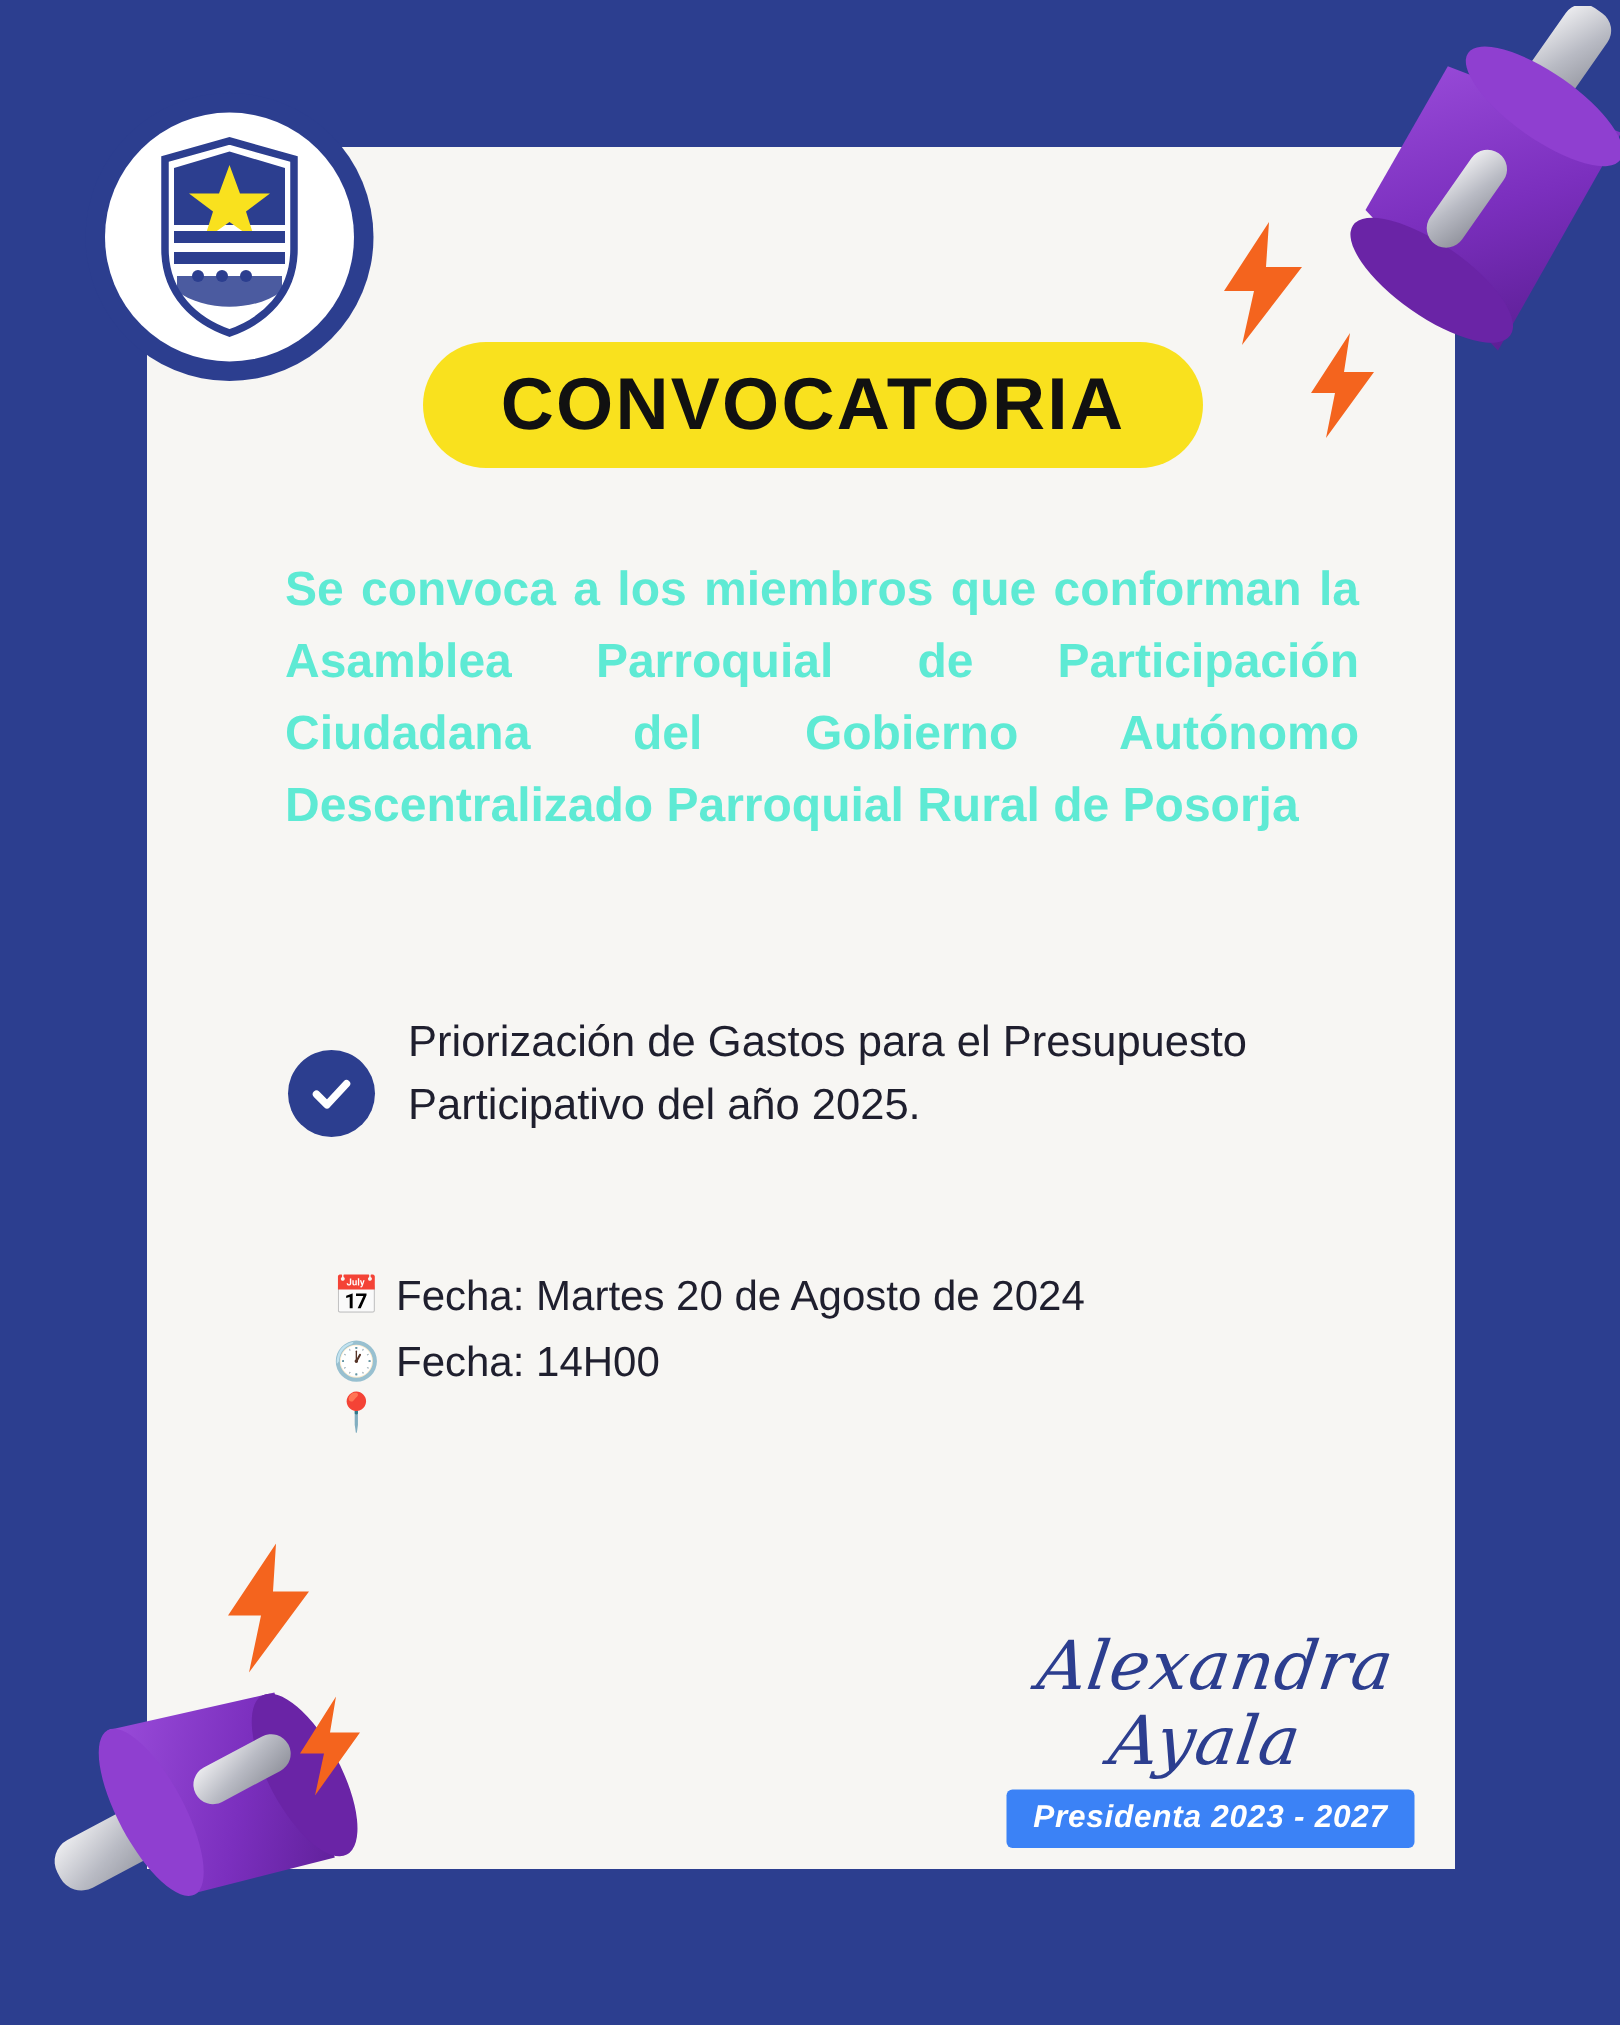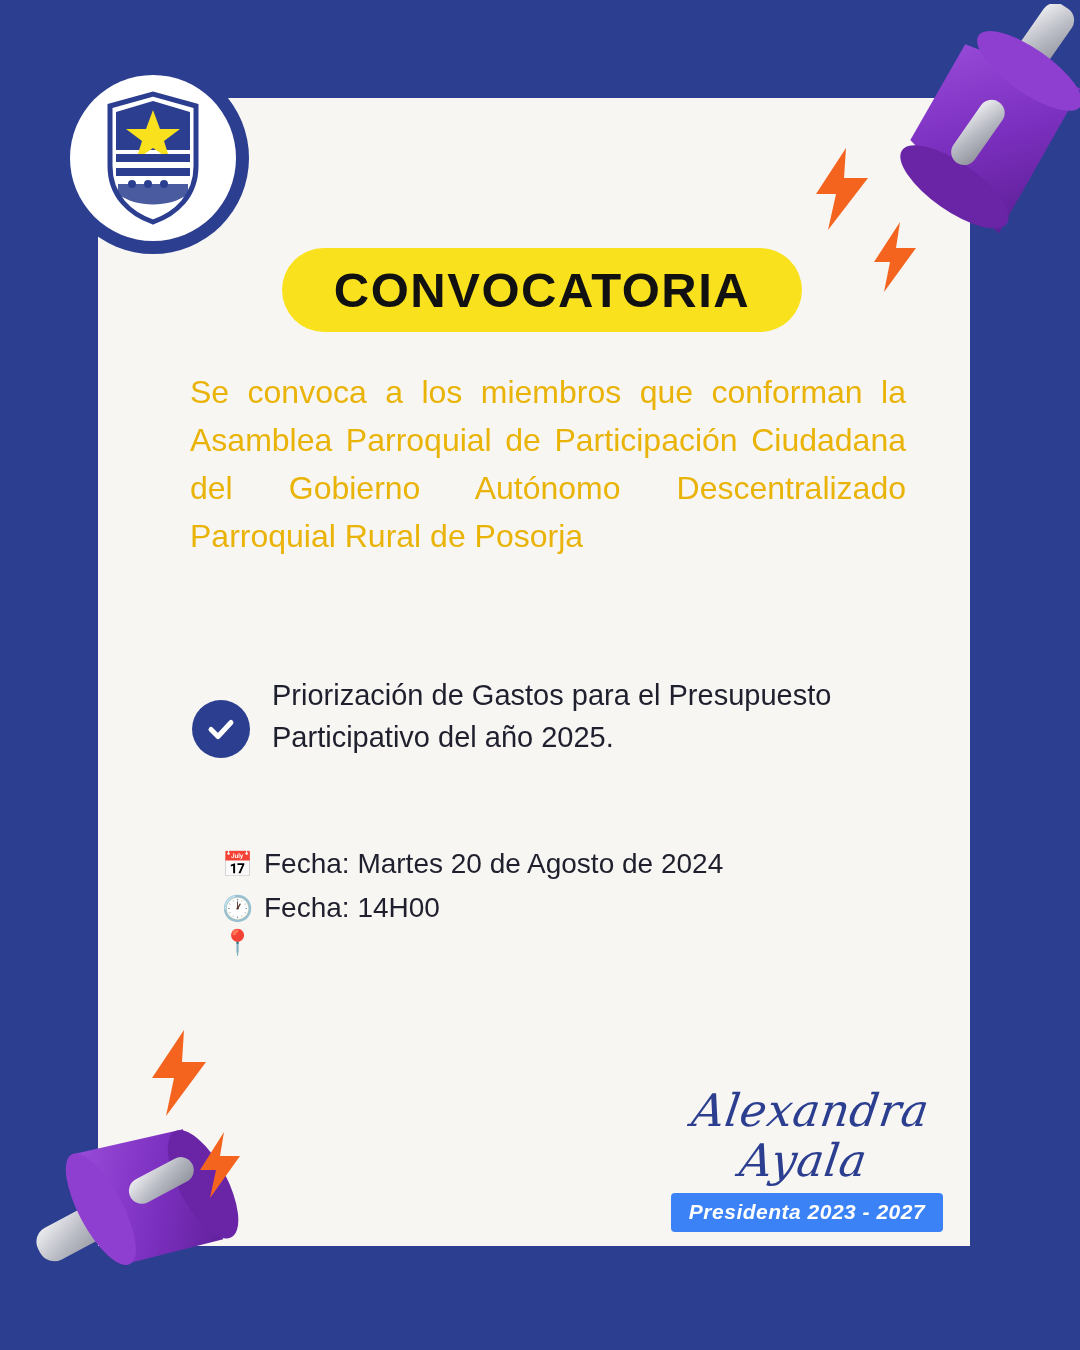"CONVOCATORIA" .title-wrap { margin-top: 20px -> none }
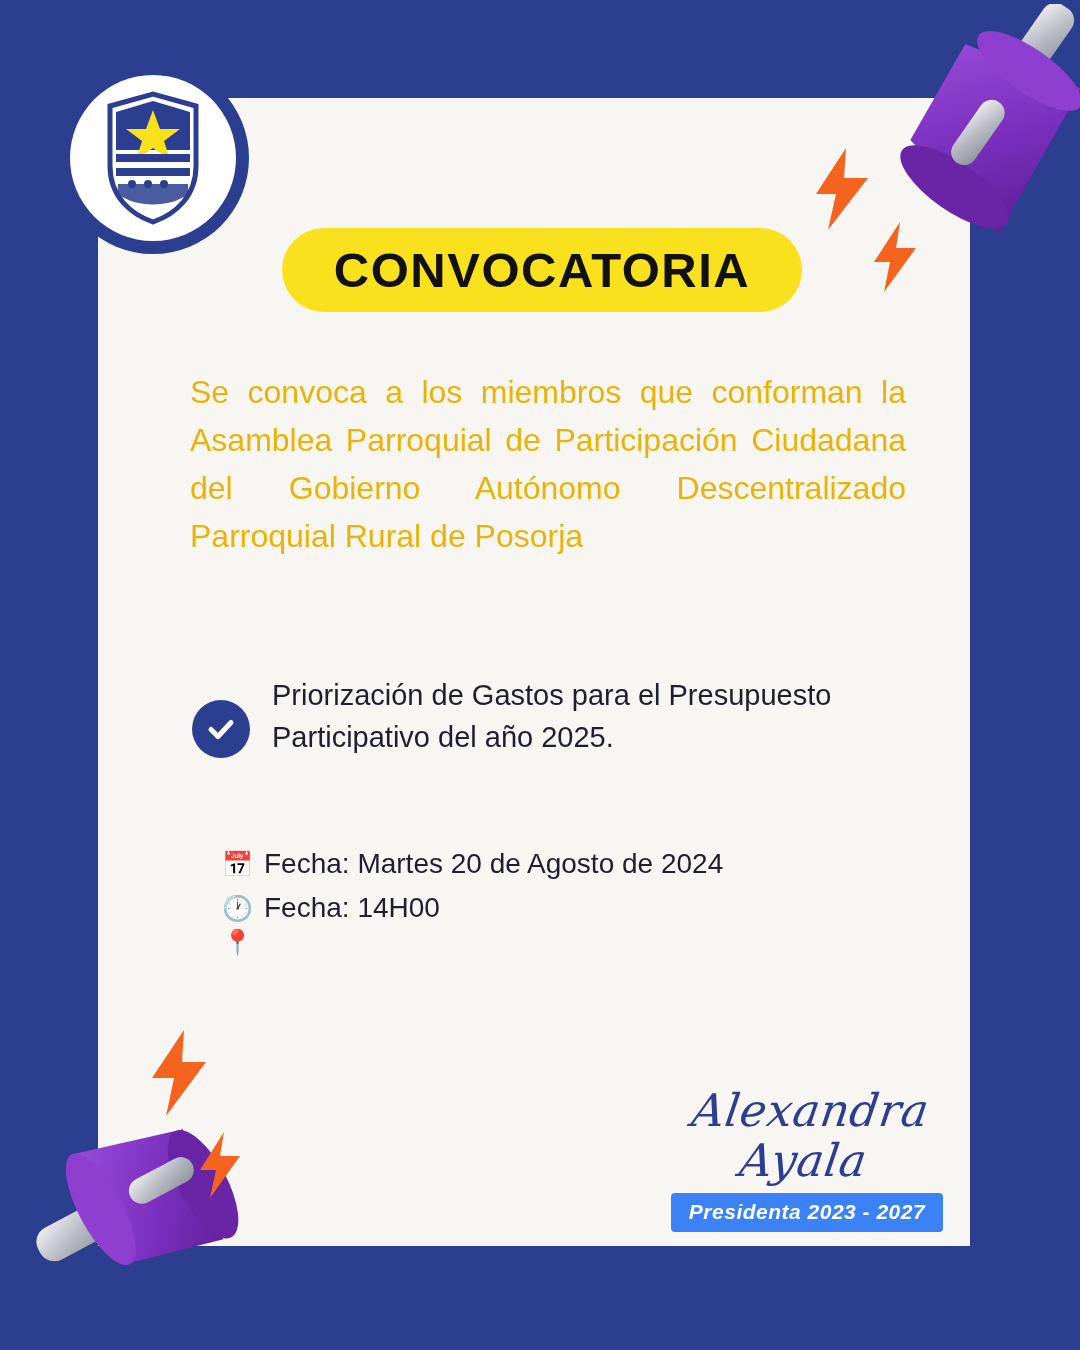"Se convoca a los miembros" .para { color: #eab308 -> #5eead4; font-weight: none -> bold }
